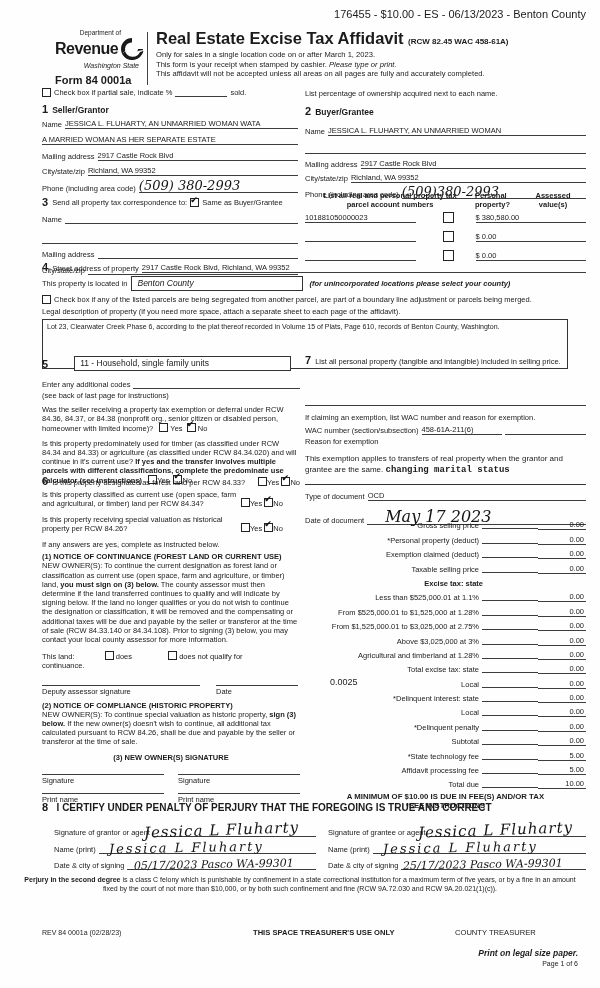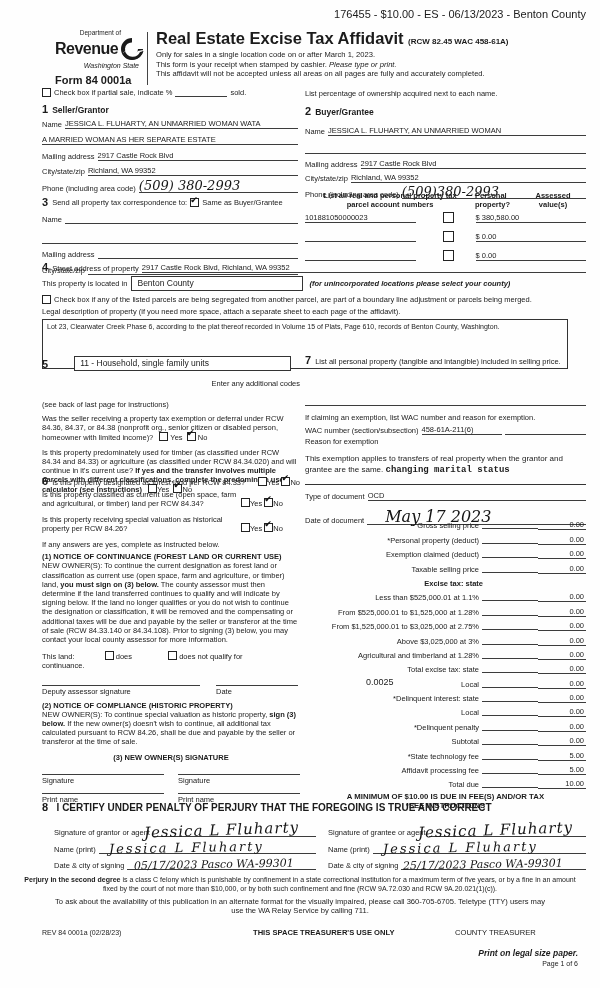"Benton County" span.selbox { font-style: none -> italic }
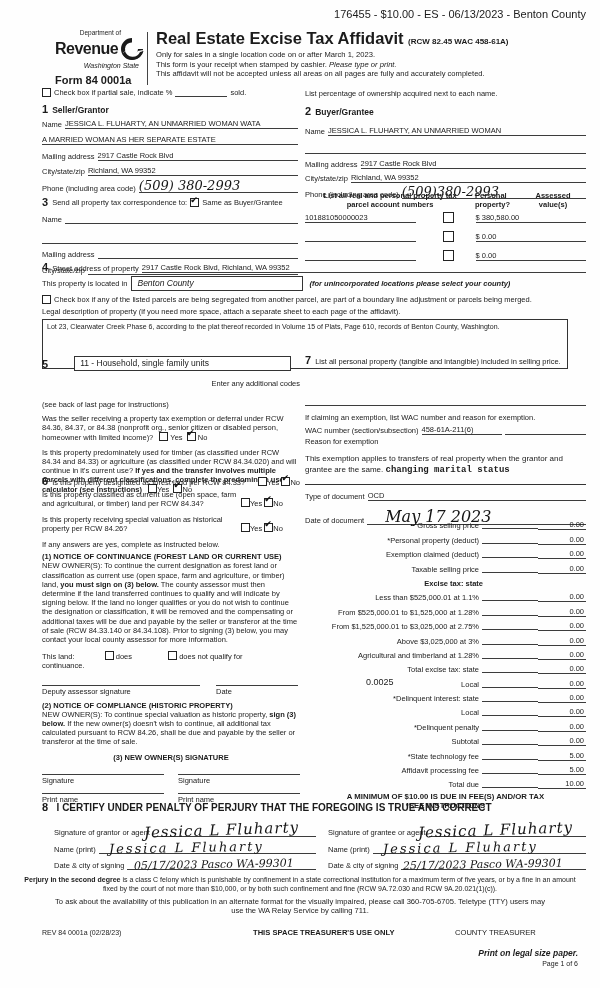"Enter any additional codes" div.r { flex-direction: column -> none }
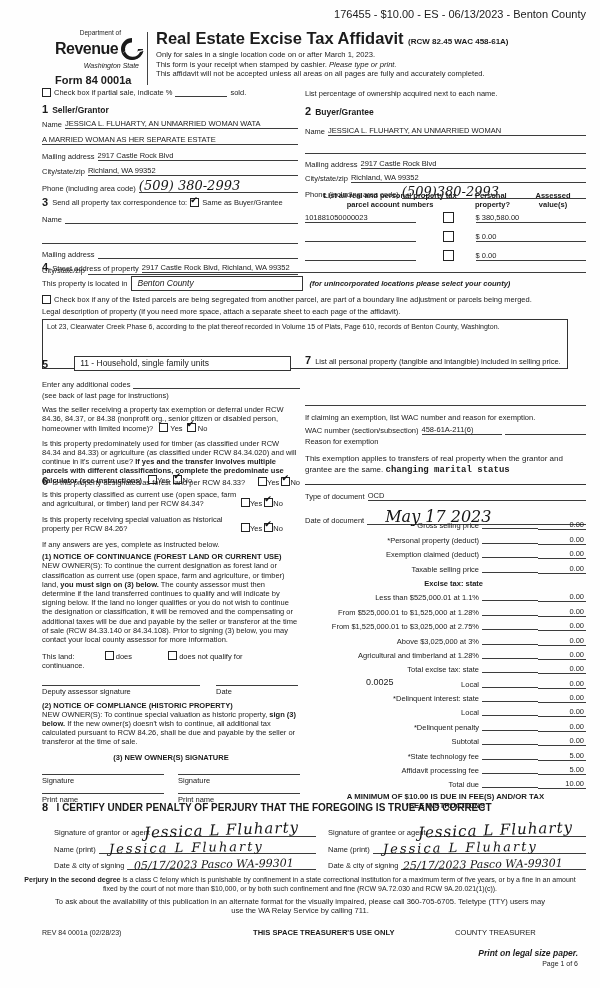"0.0025" span.abs { margin-left: 36px -> none }
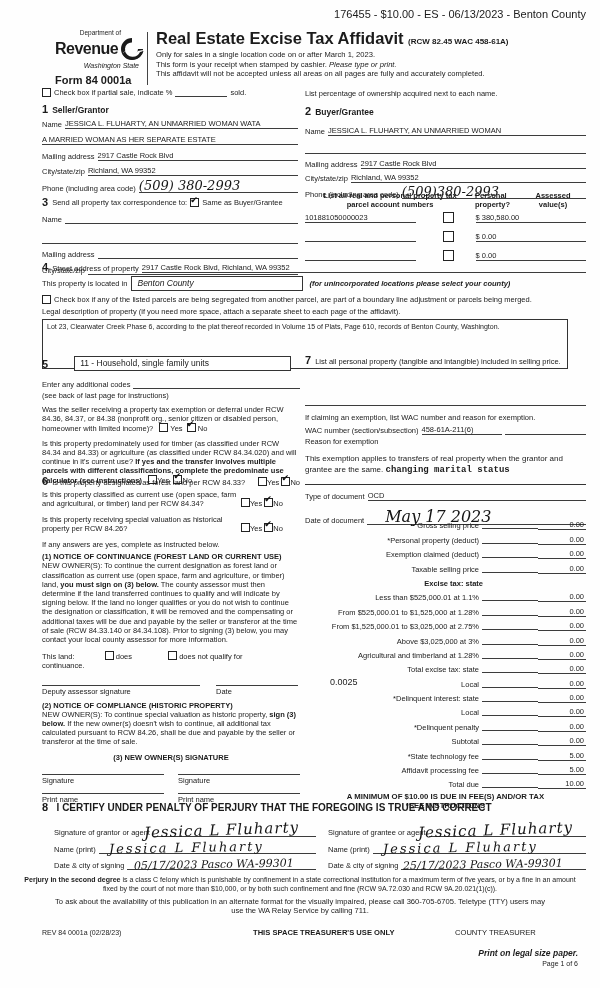"To ask about the availability" div.abs { html: <div>To ask about the availability of this publication in an alternate format for the visually impaired, please call 360-705-6705. Teletype (TTY) users may use the WA Relay Service by calling 711.</div> -> none }
